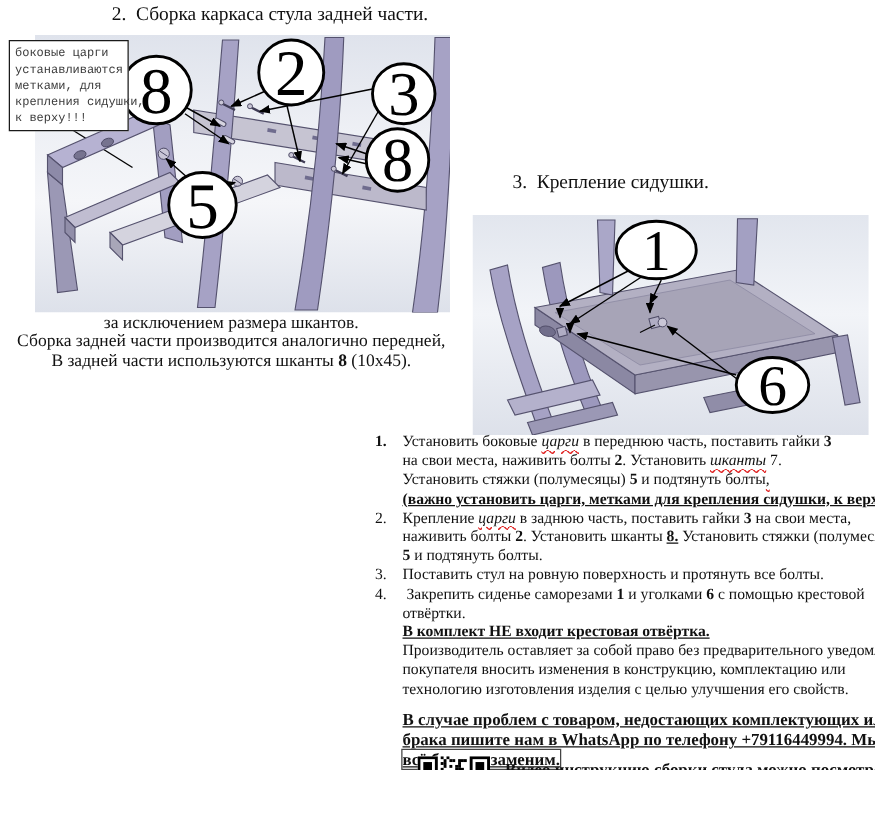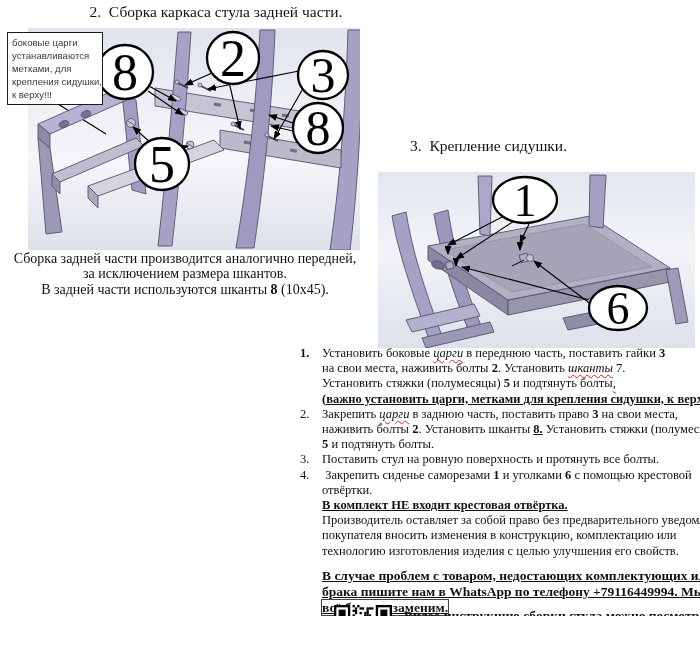"боковые царги" .notebox { font-family: Liberation Sans, sans-serif -> Liberation Mono, monospace }
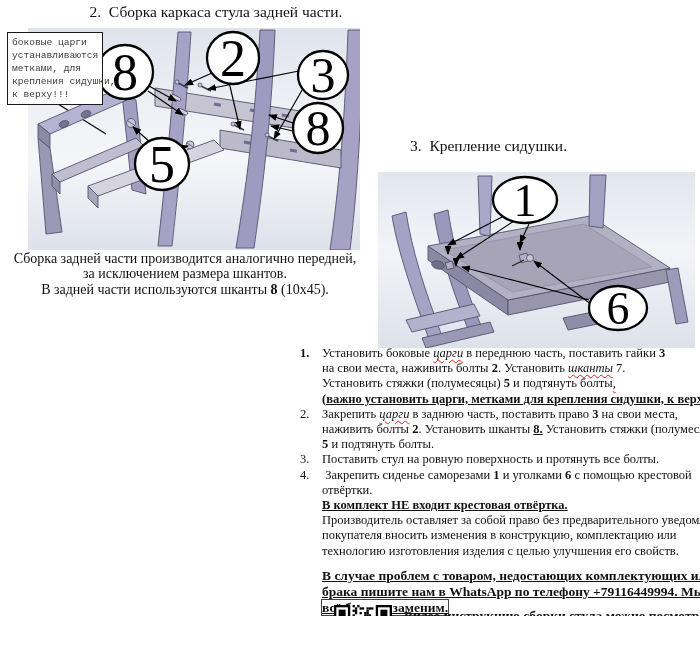"Сборка задней части производится" div.tline { order: before "за исключением размера шкантов." -> after "за исключением размера шкантов." }
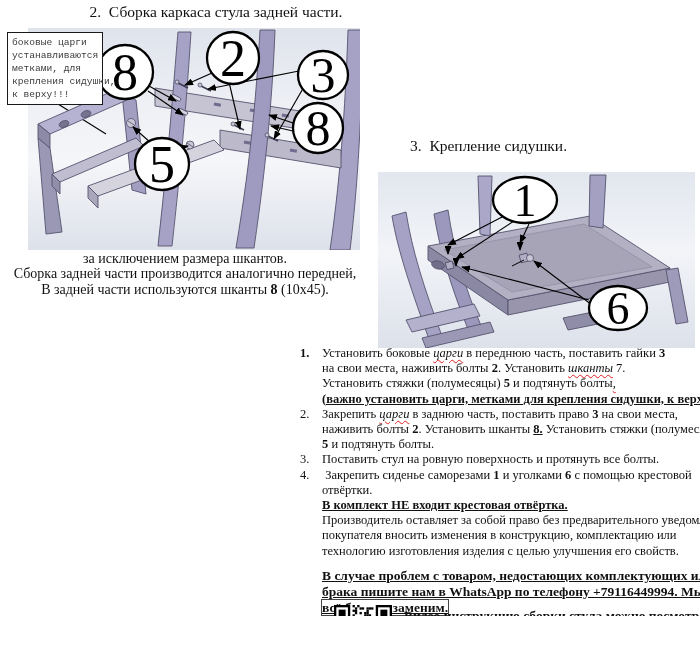"Закрепить" span { text: Закрепить -> Крепление }
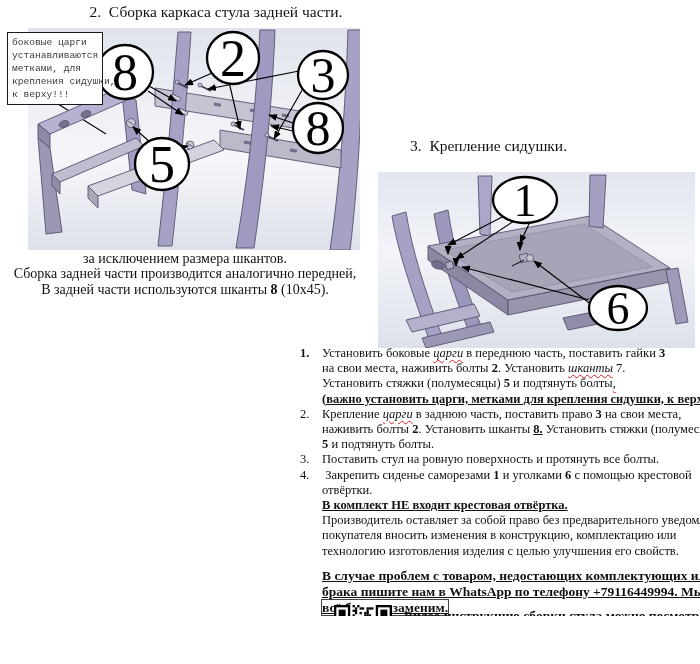"в заднюю часть, поставить право" span { text: право -> гайки }
